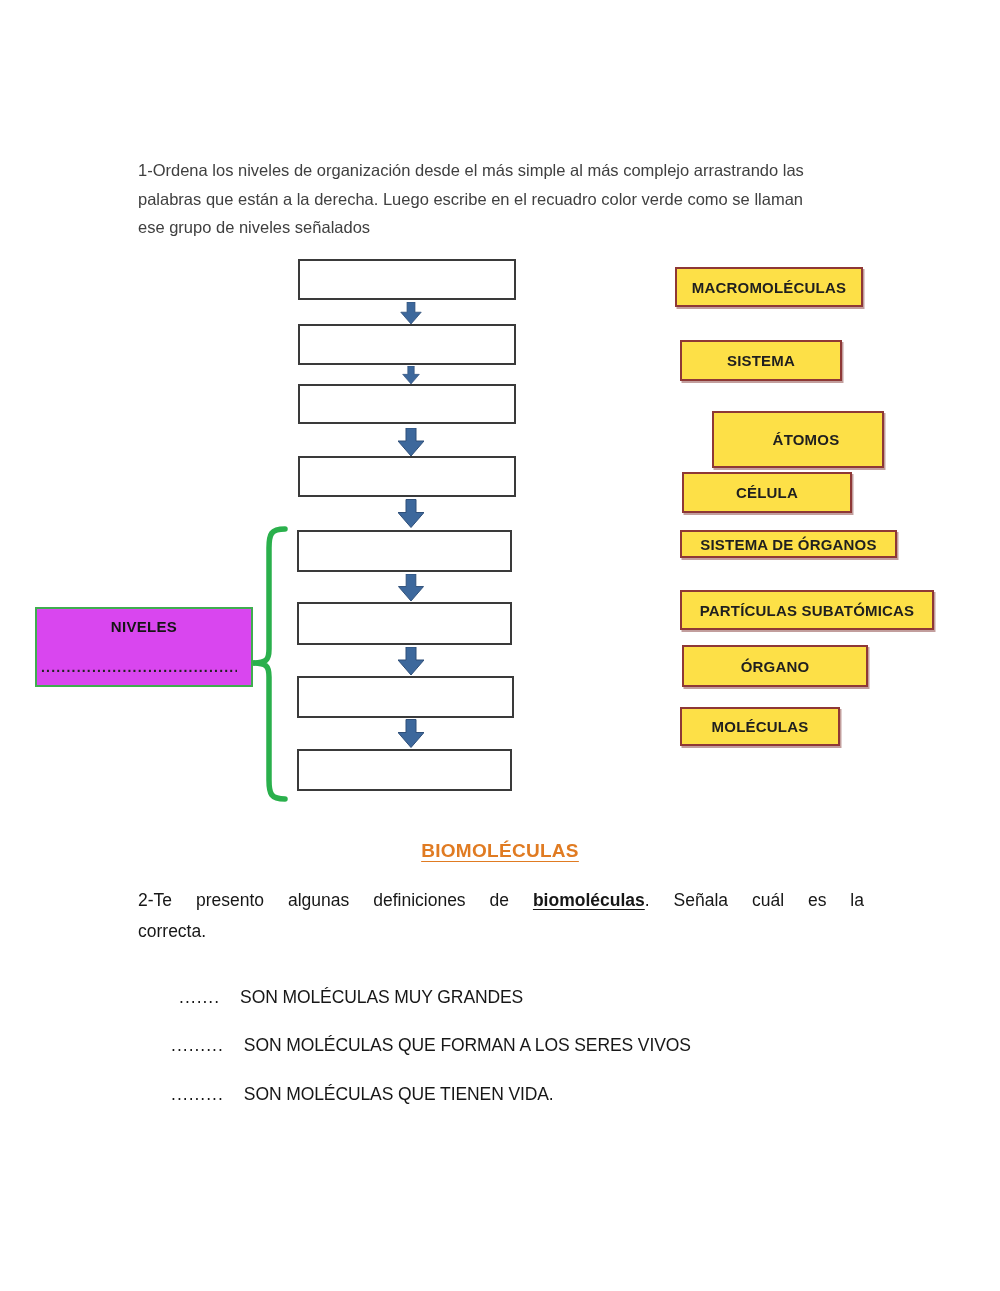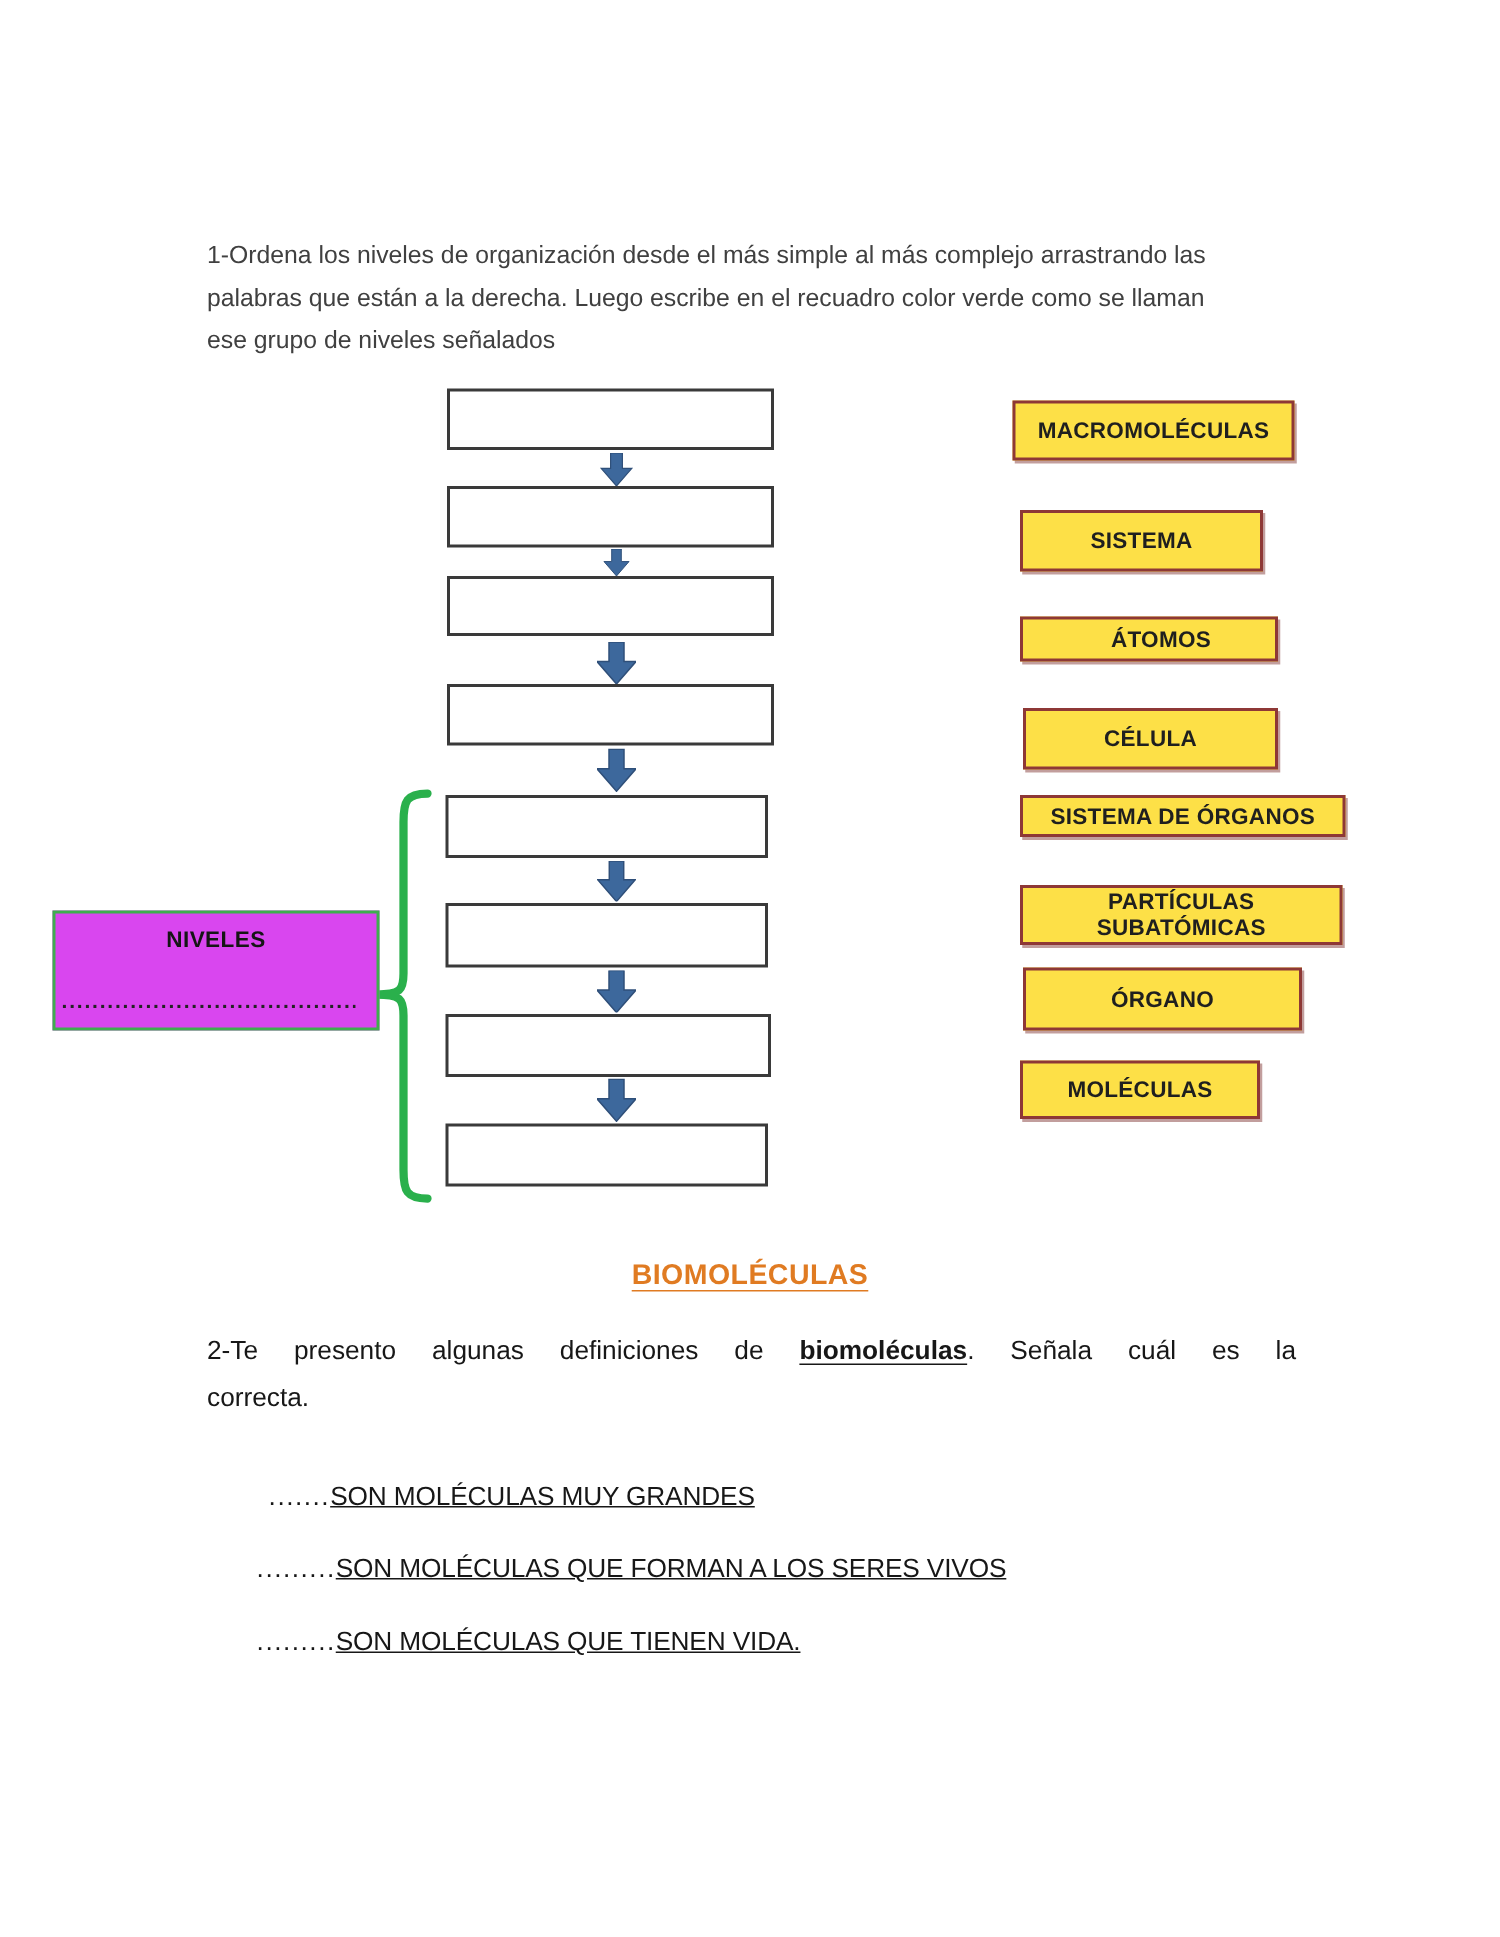"ÁTOMOS" div.chip { height: 30px -> 57px; left: 680px -> 712px }
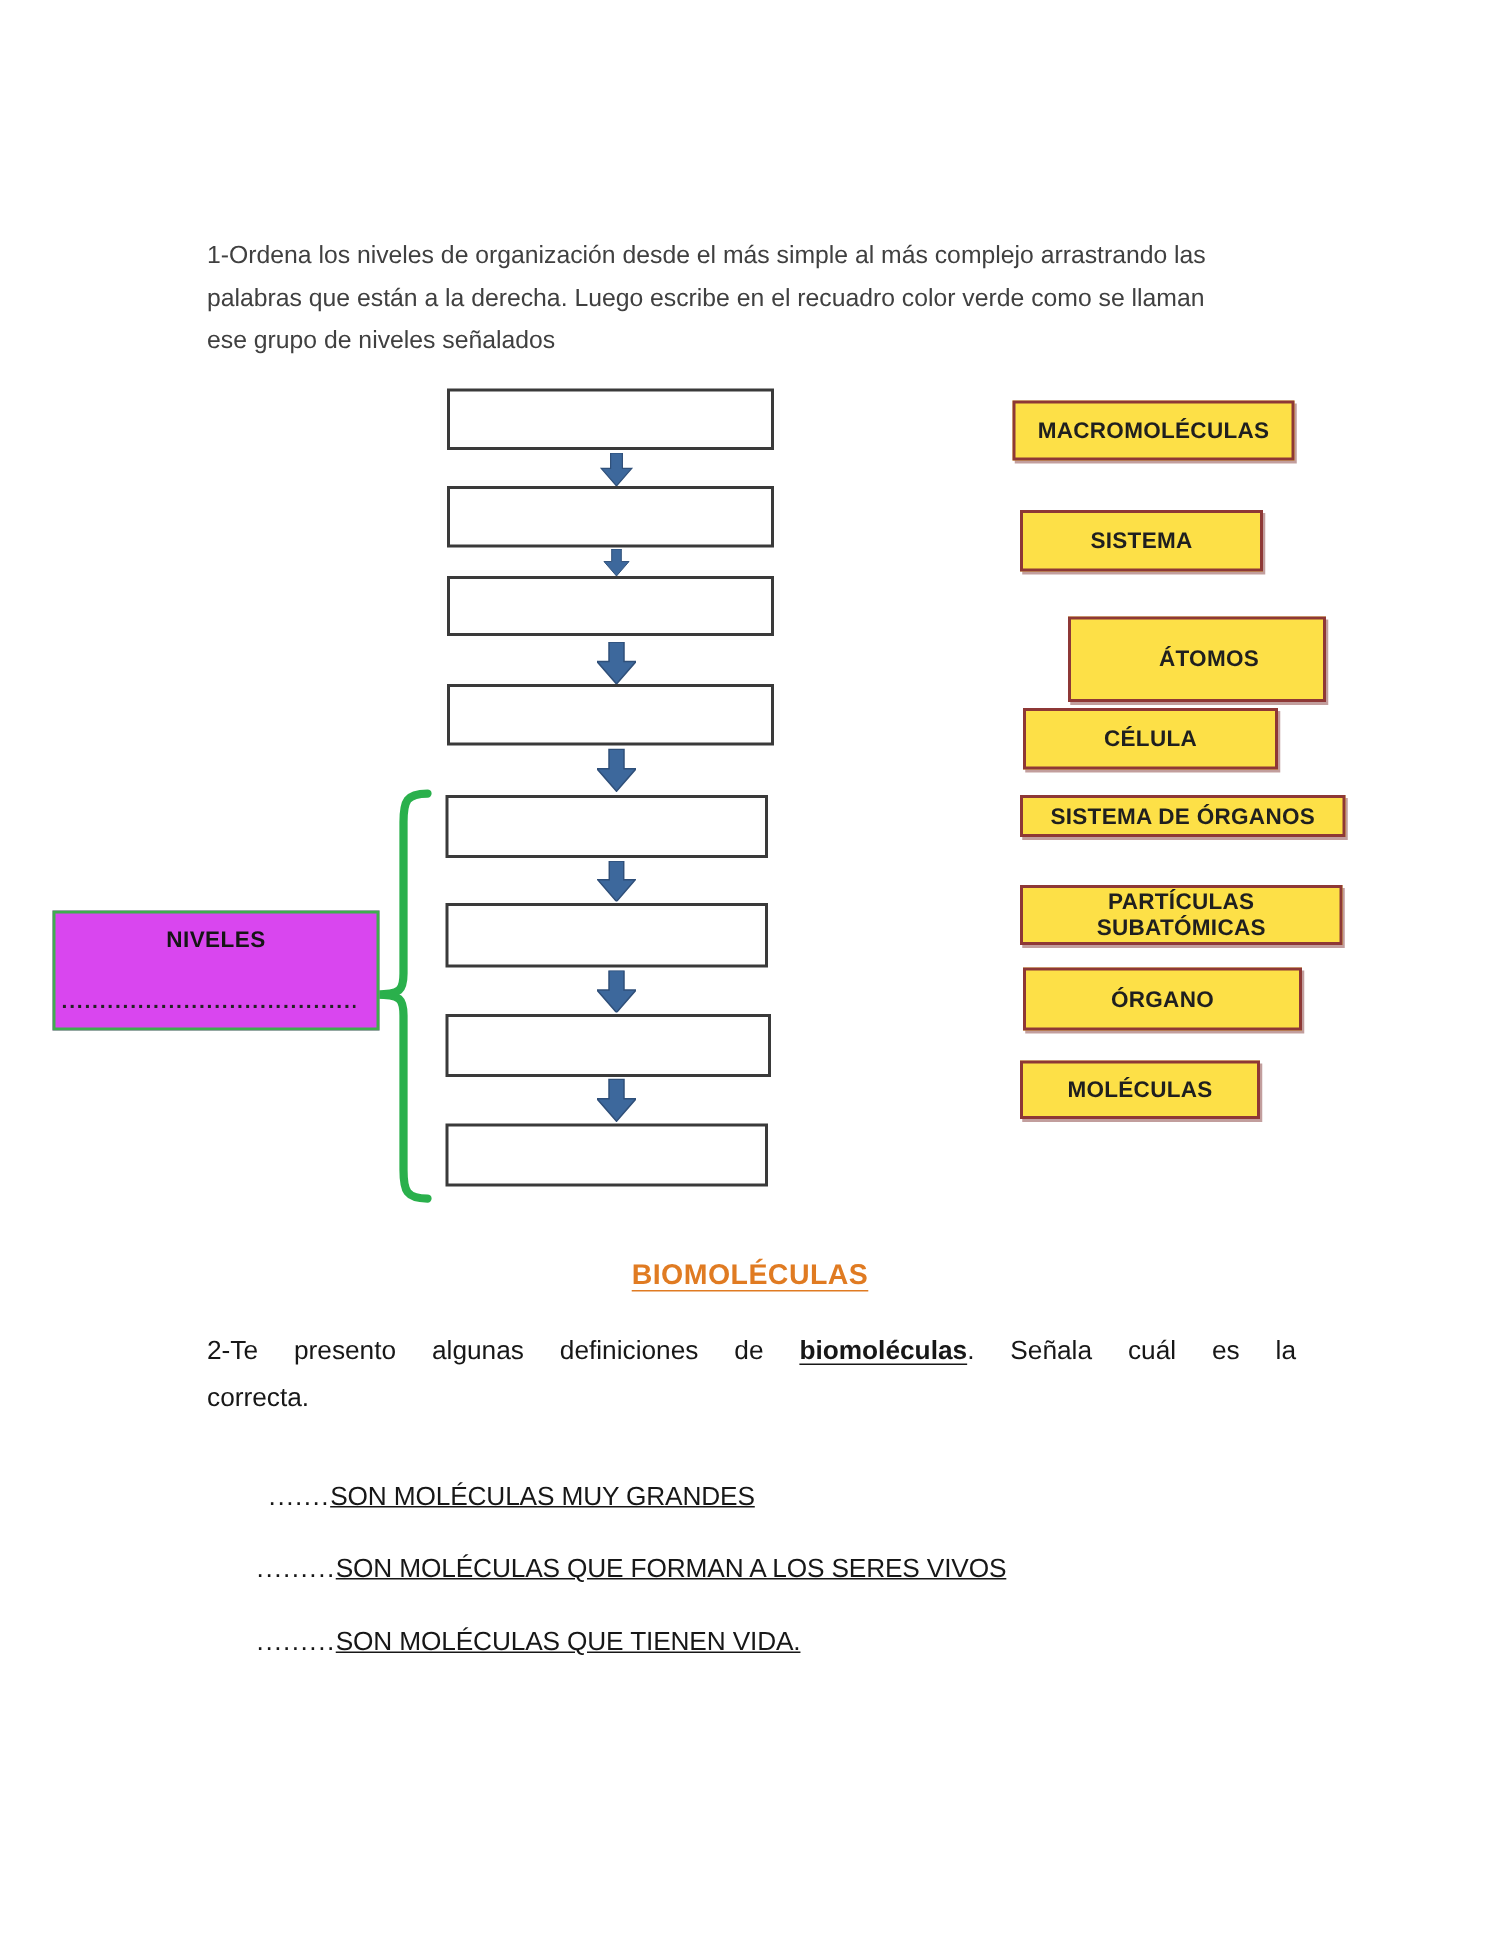"PARTÍCULAS SUBATÓMICAS" div.chip { width: 215px -> 254px }
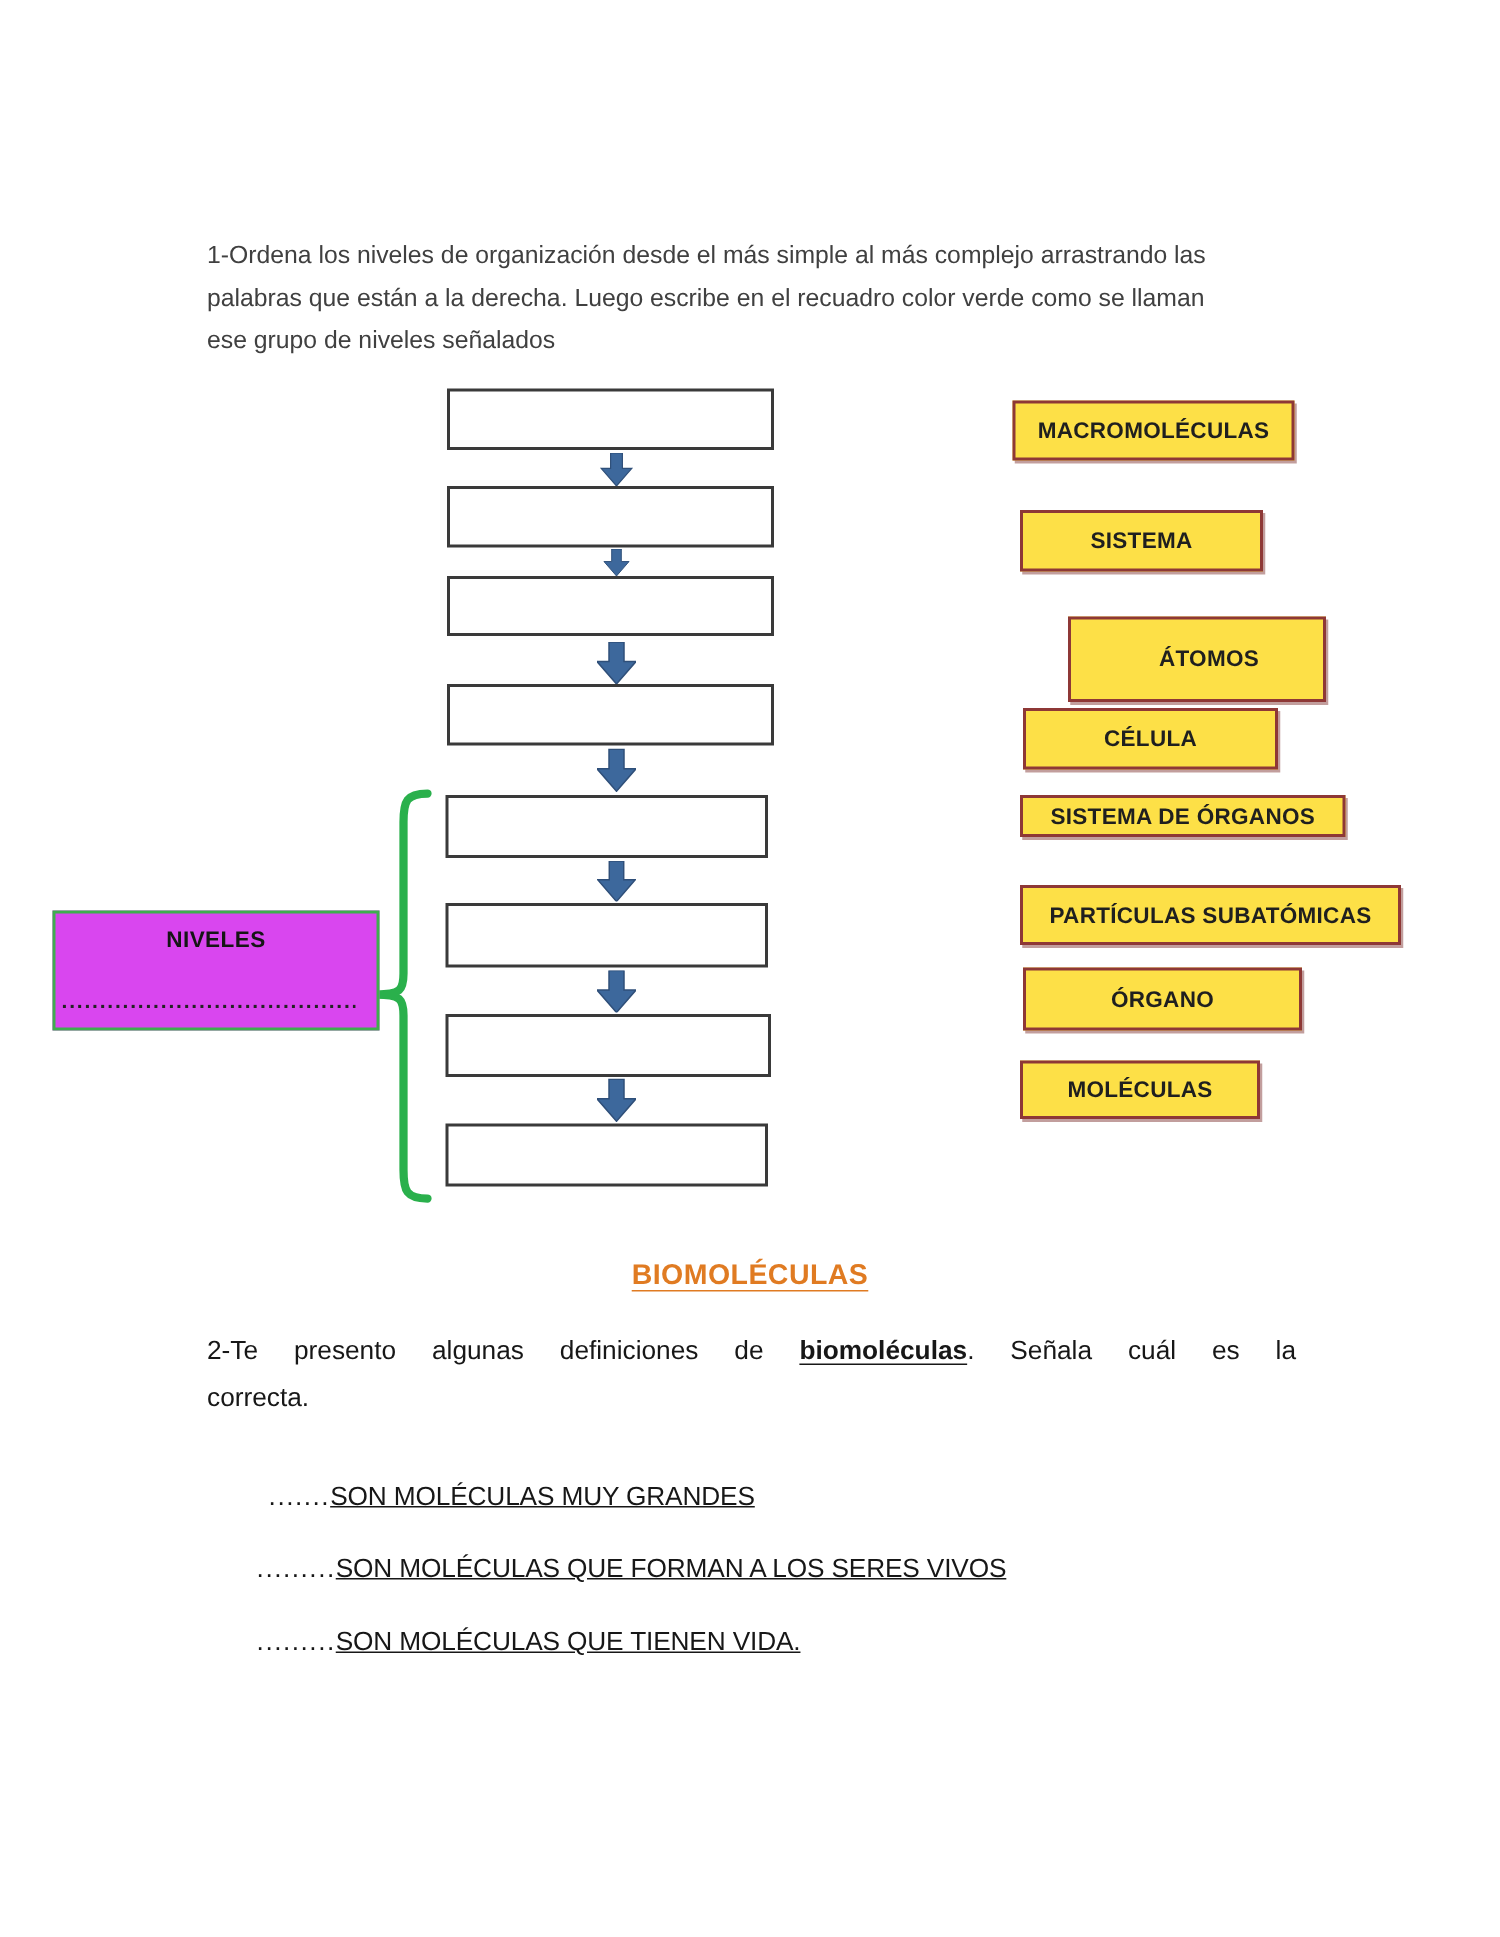"SON MOLÉCULAS MUY GRANDES" .option .txt { margin-left: 0 -> 20px; text-decoration: underline -> none }
